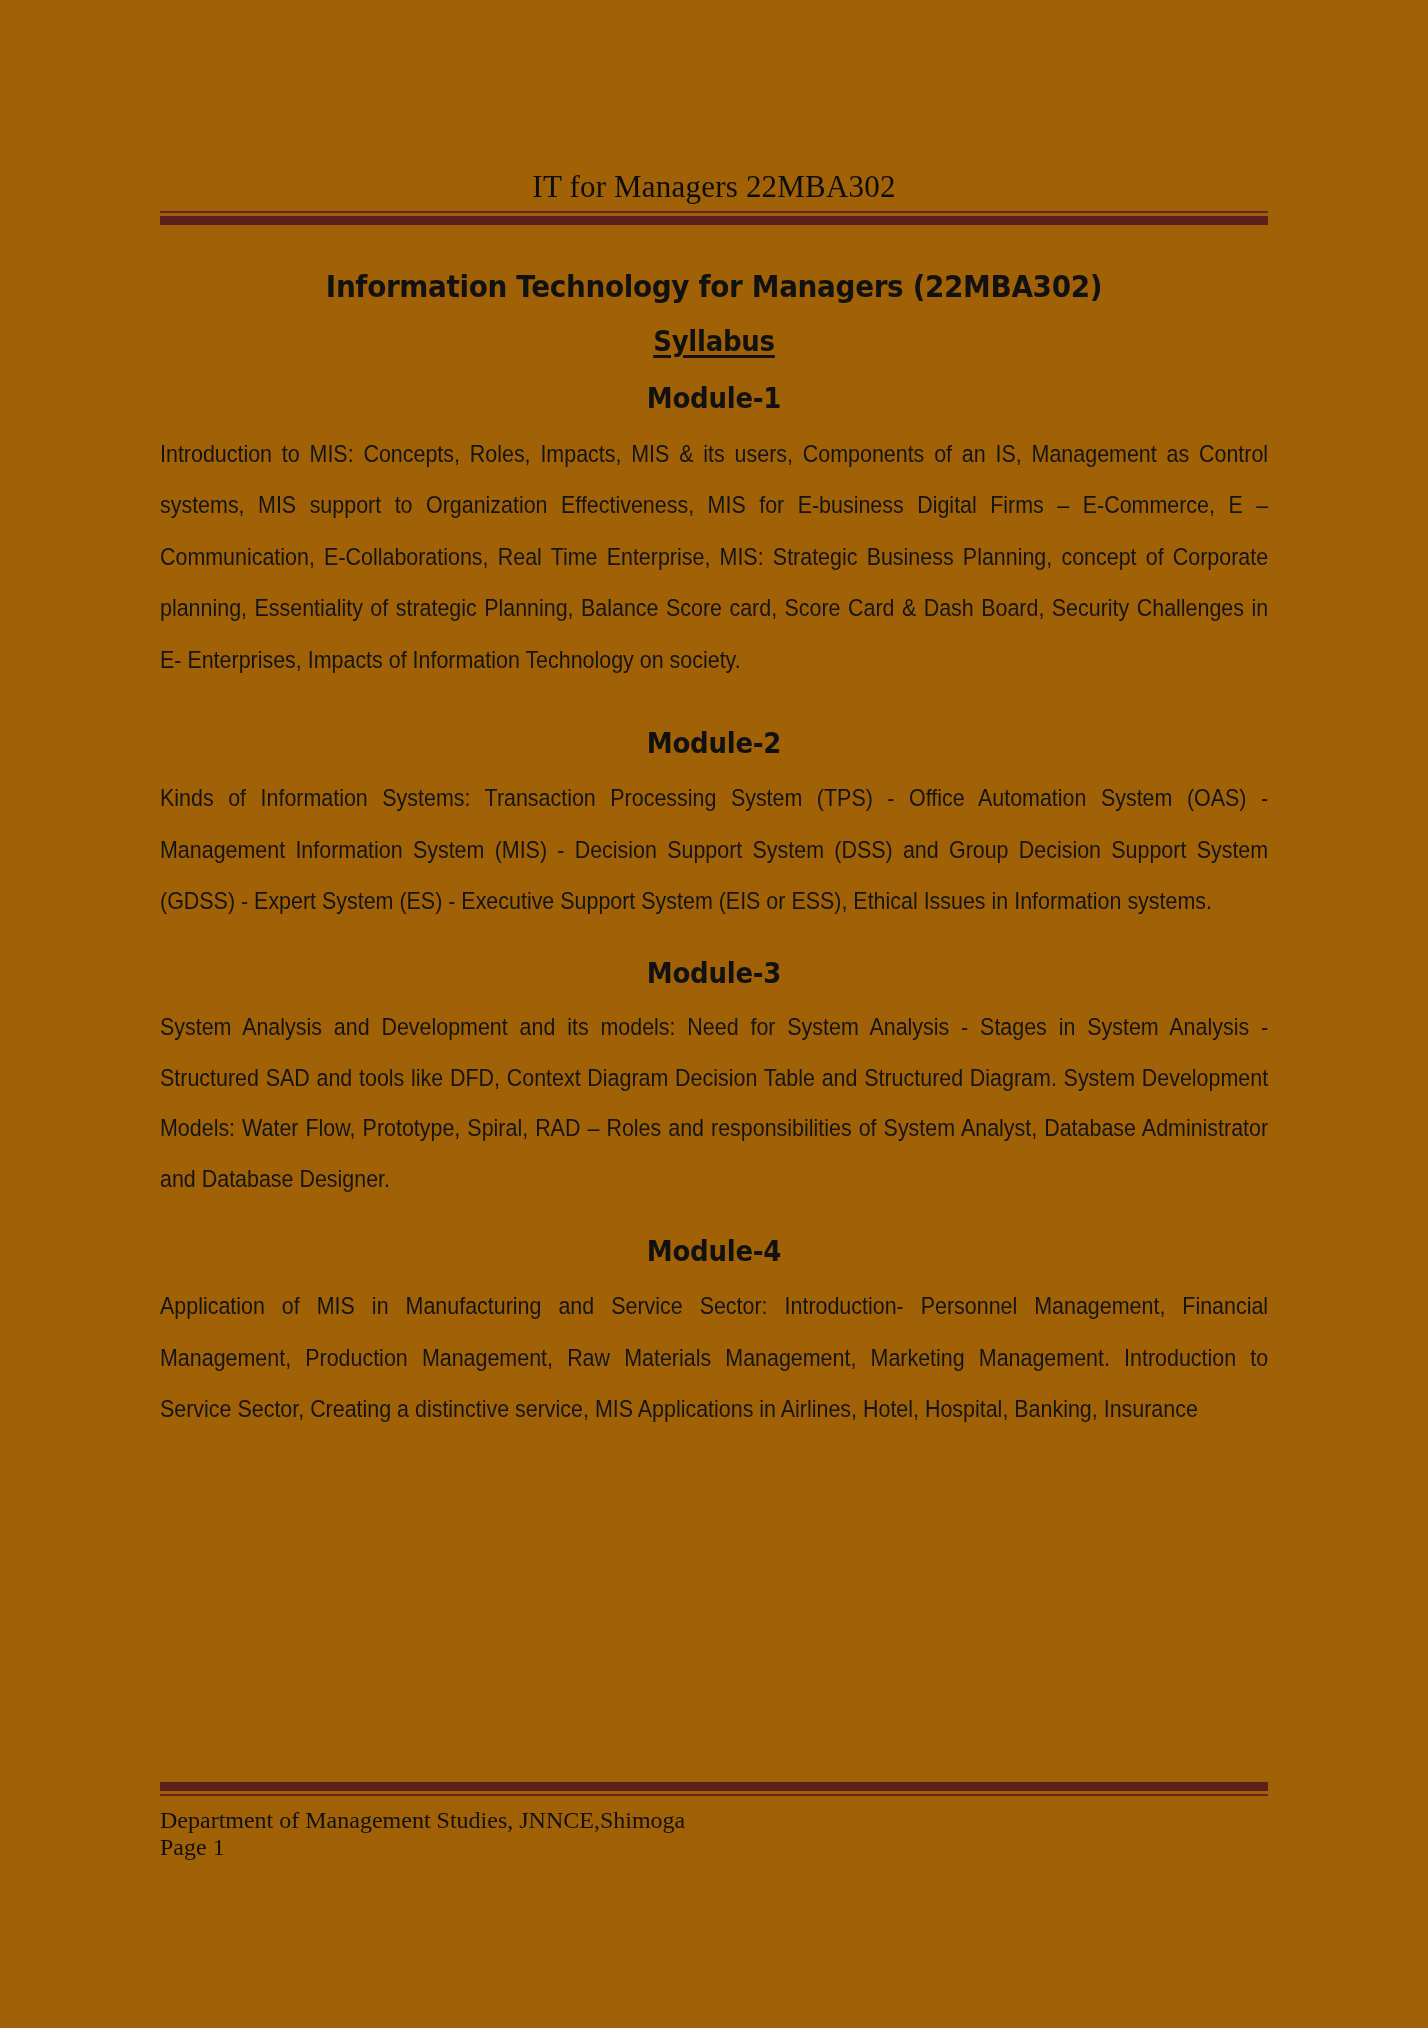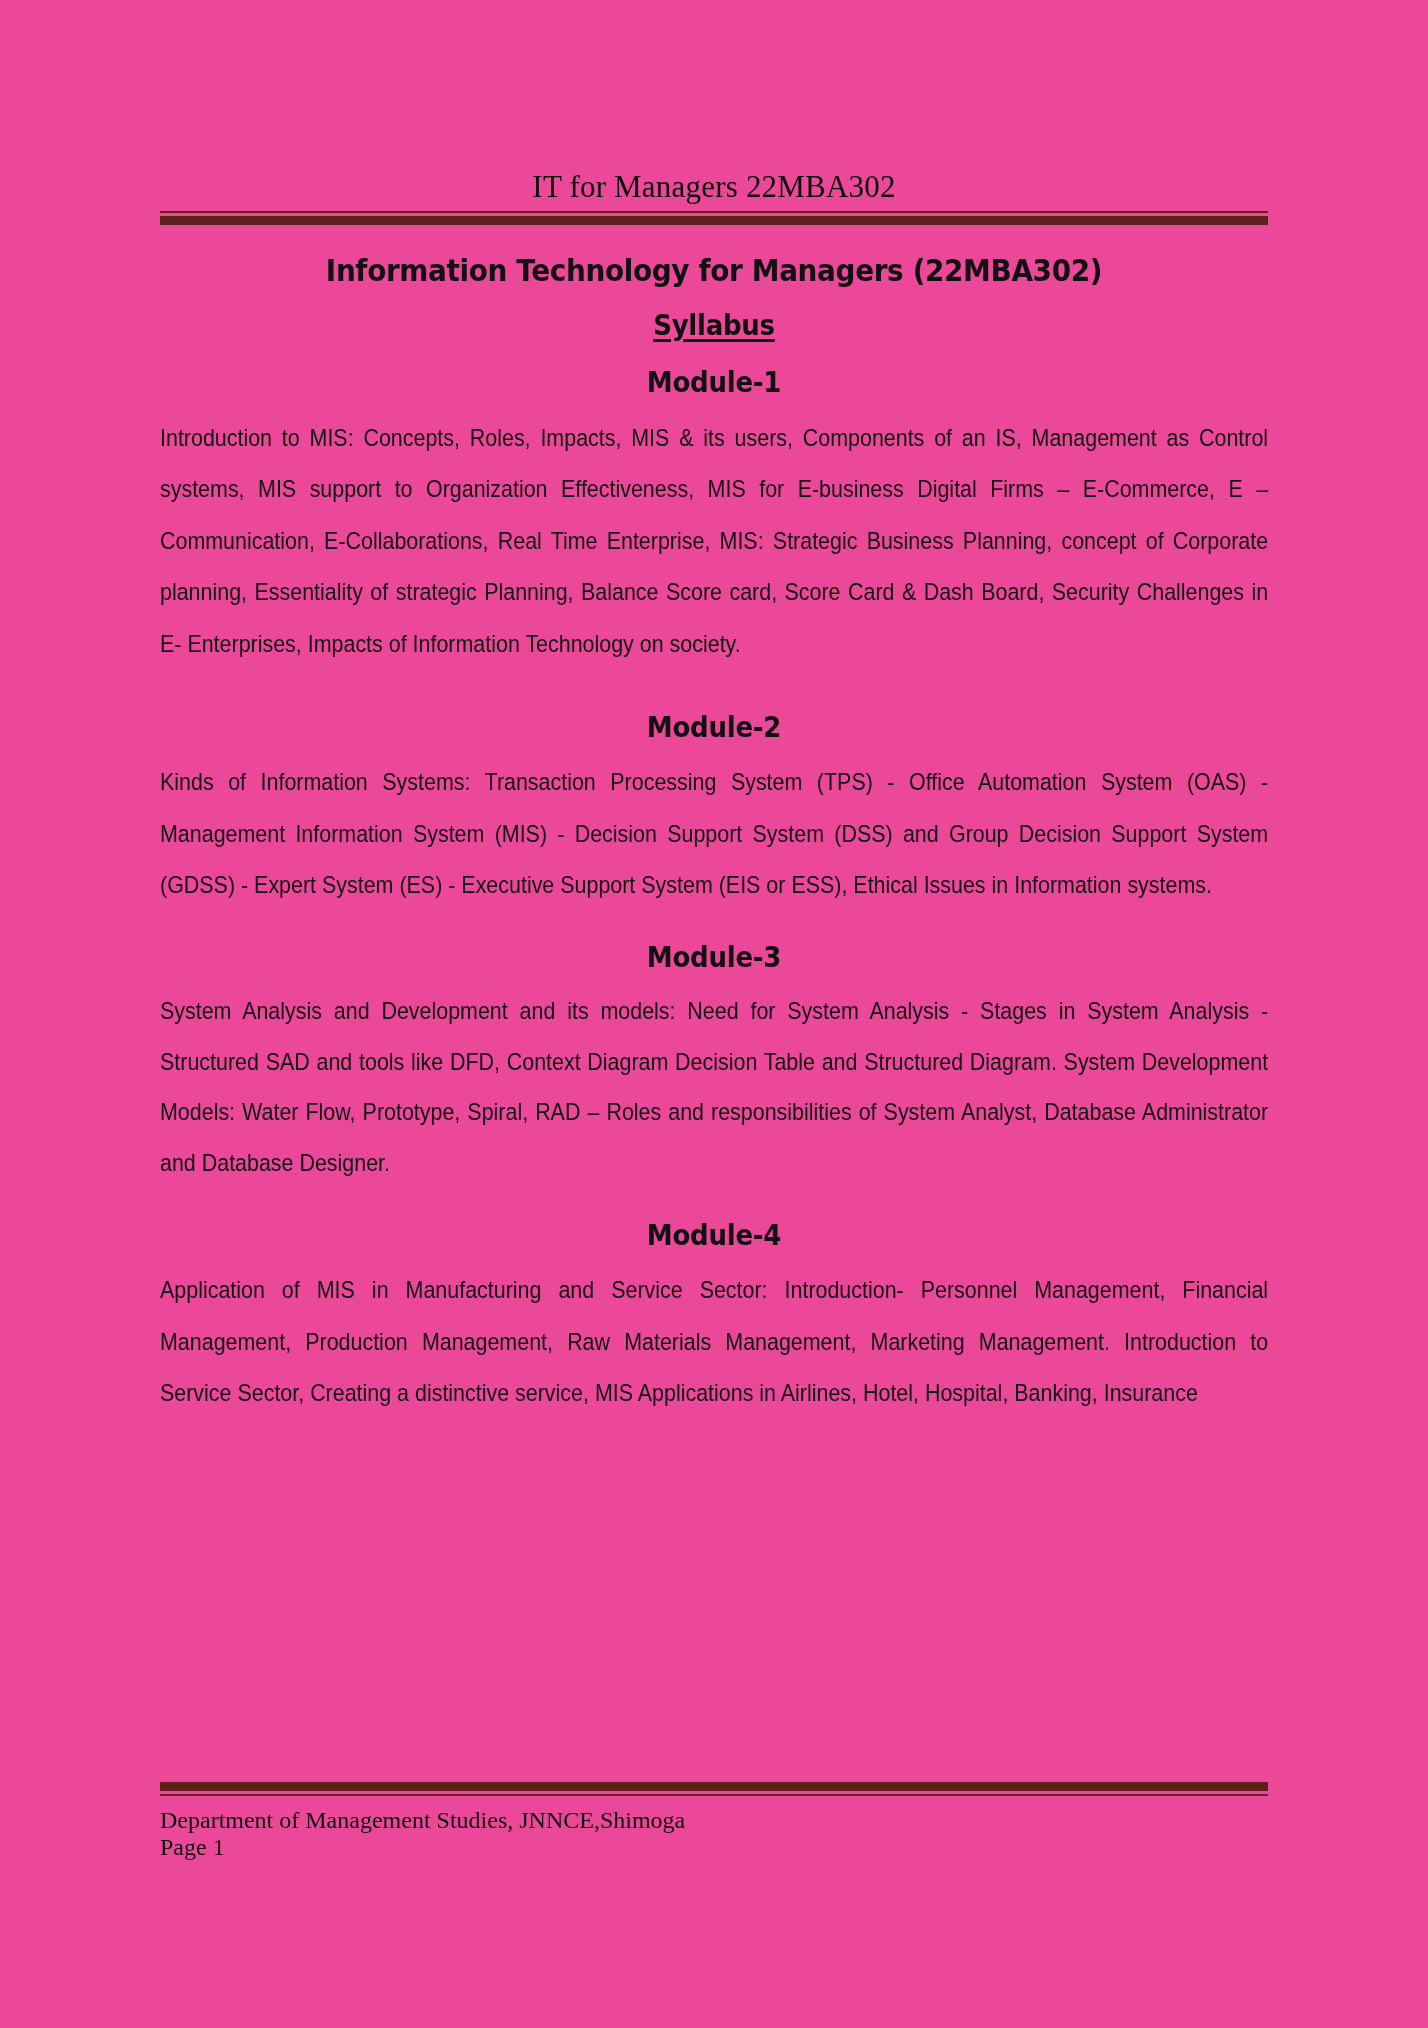"IT for Managers 22MBA302" .page { background: #ec4899 -> #a16207 }
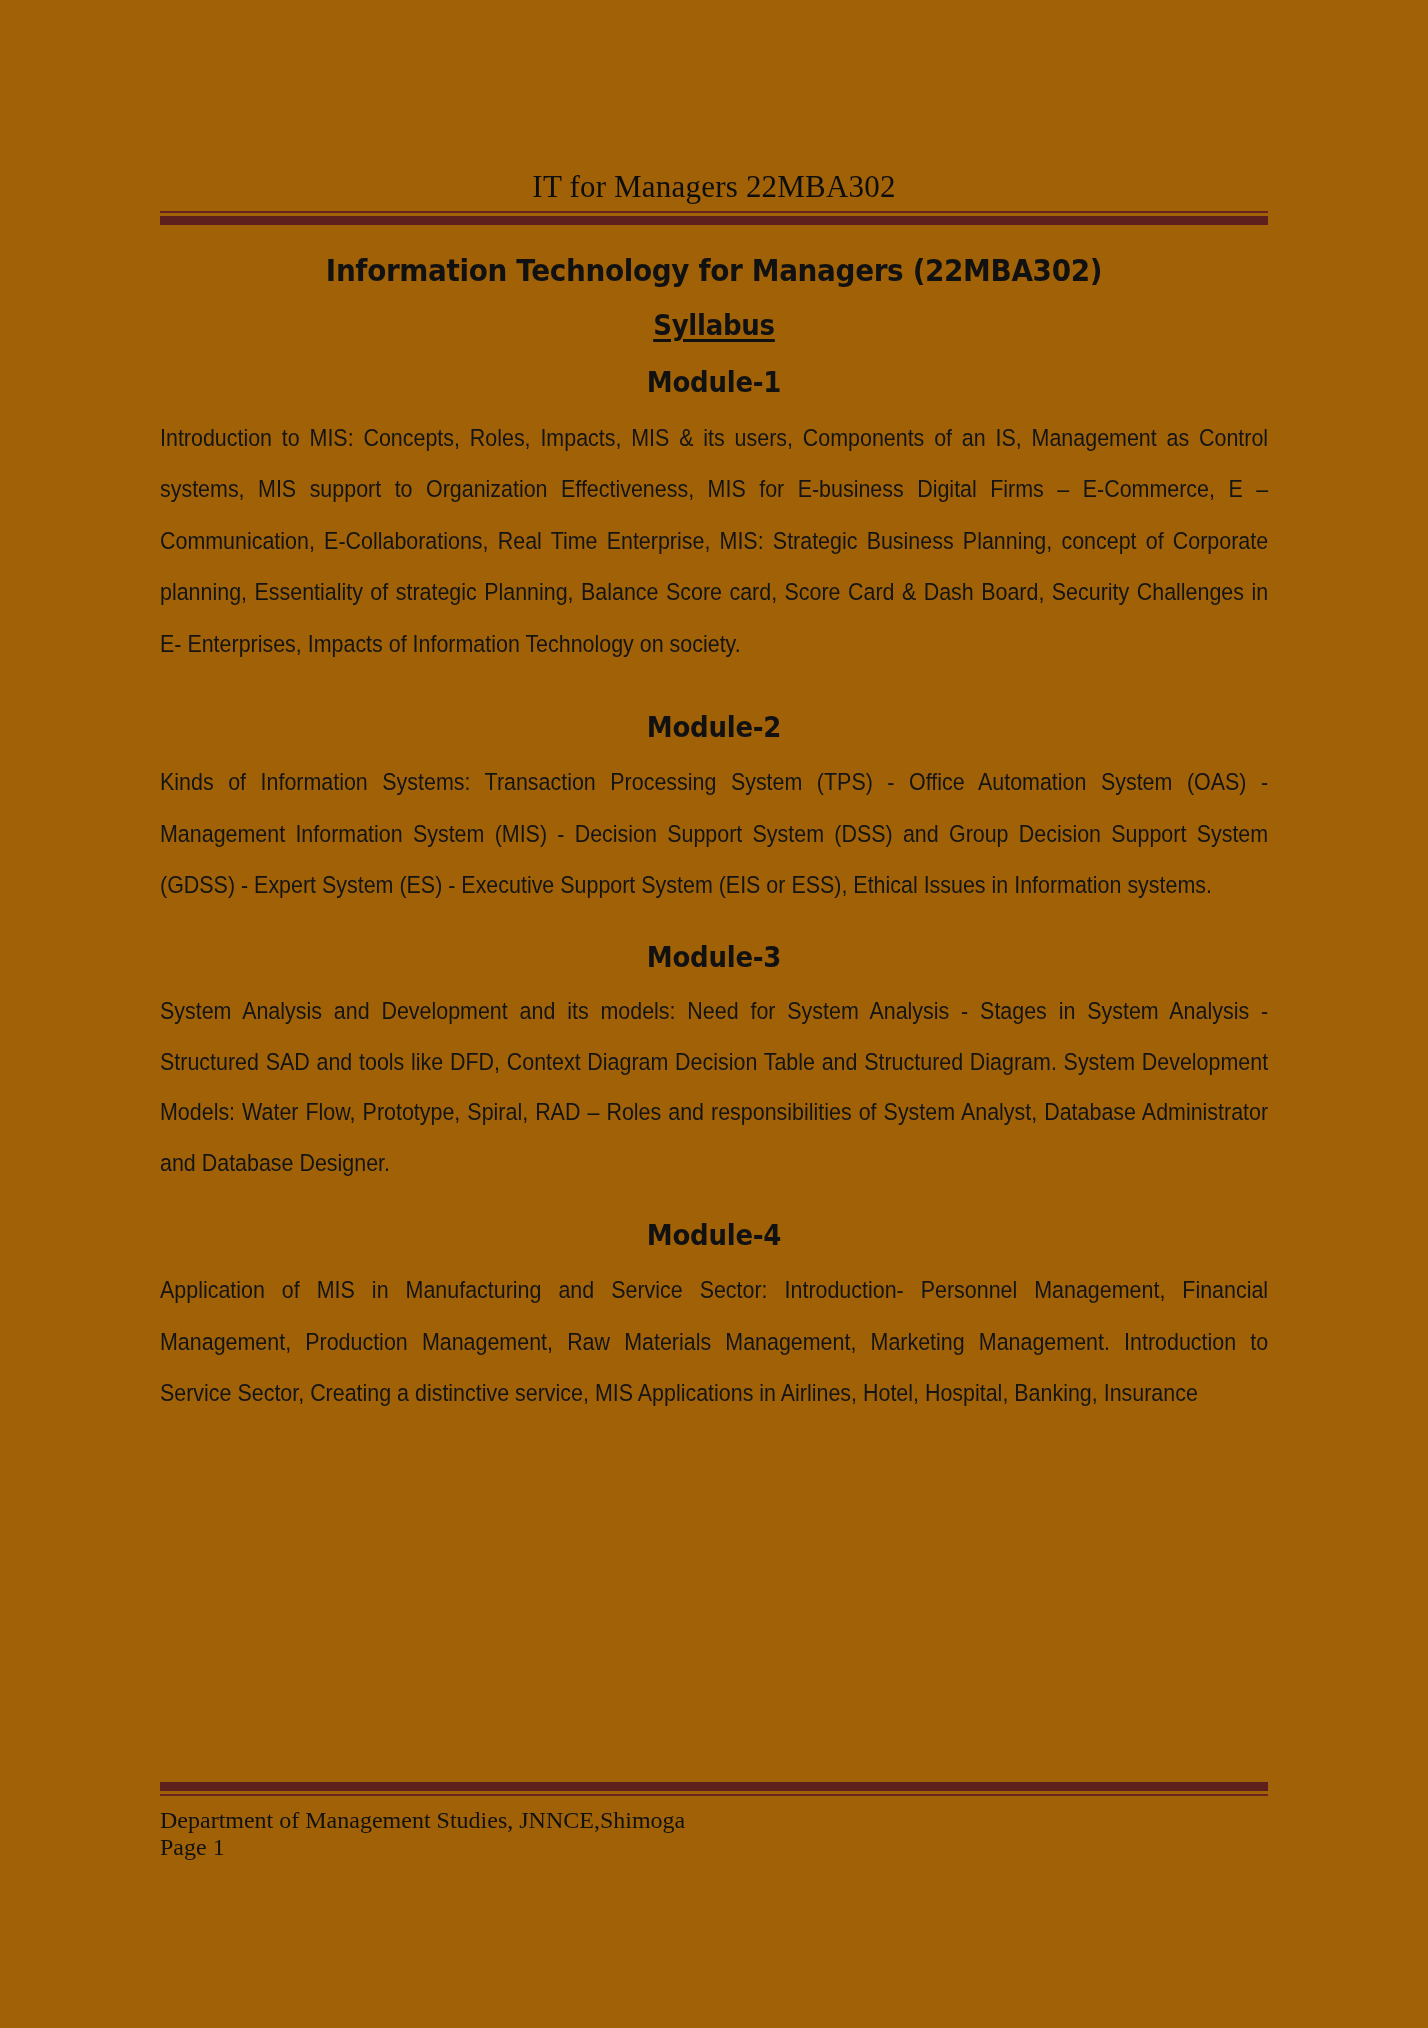"Information Technology for Managers" .doc-body { top: 248px -> 264px }
